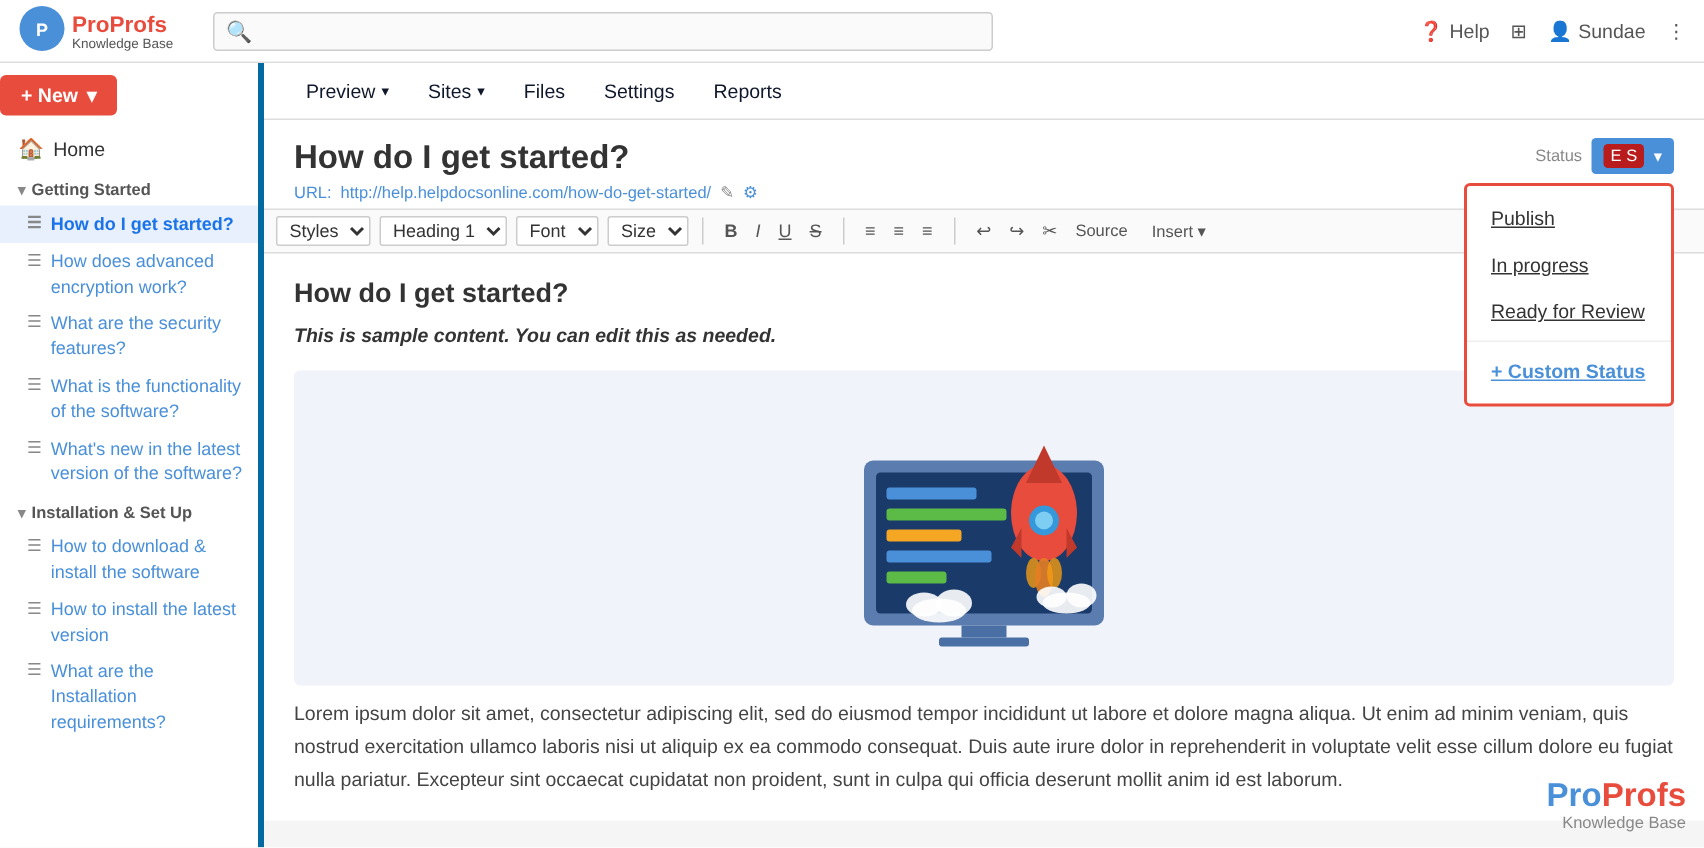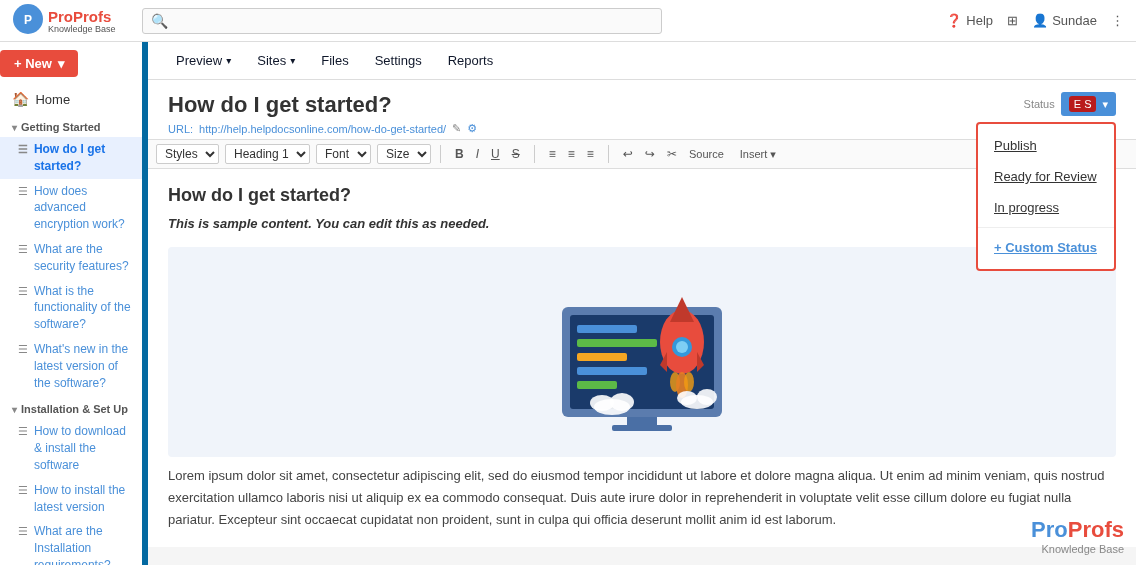"+ New" .sidebar { border-right: 6px solid #0369a1 -> 4px solid #0369a1; width: 148px -> 176px }
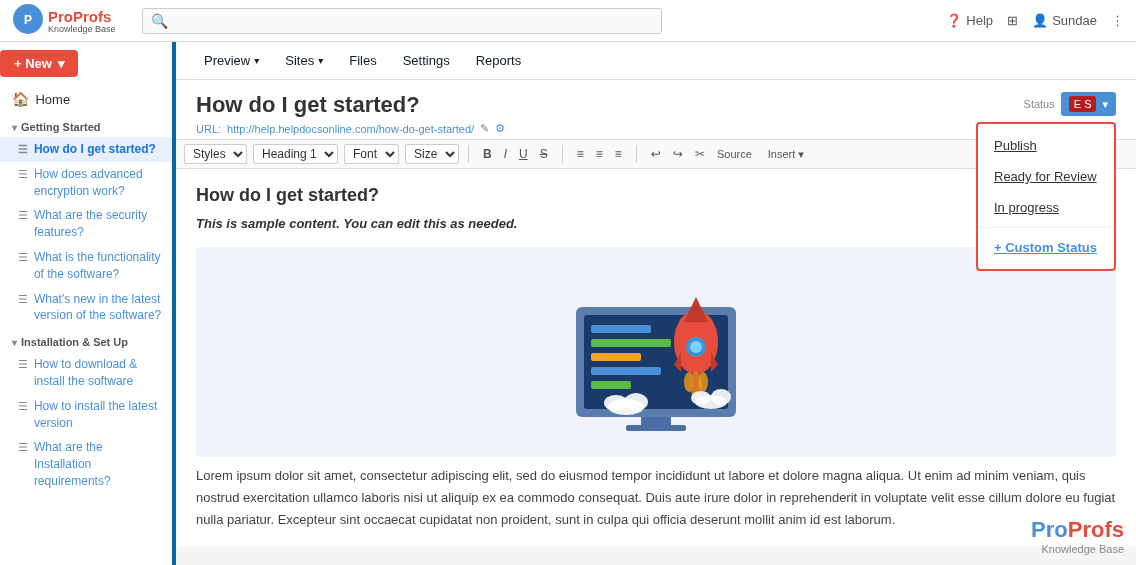"Ready for Review" div.dropdown-item { order: before "In progress" -> after "In progress" }
